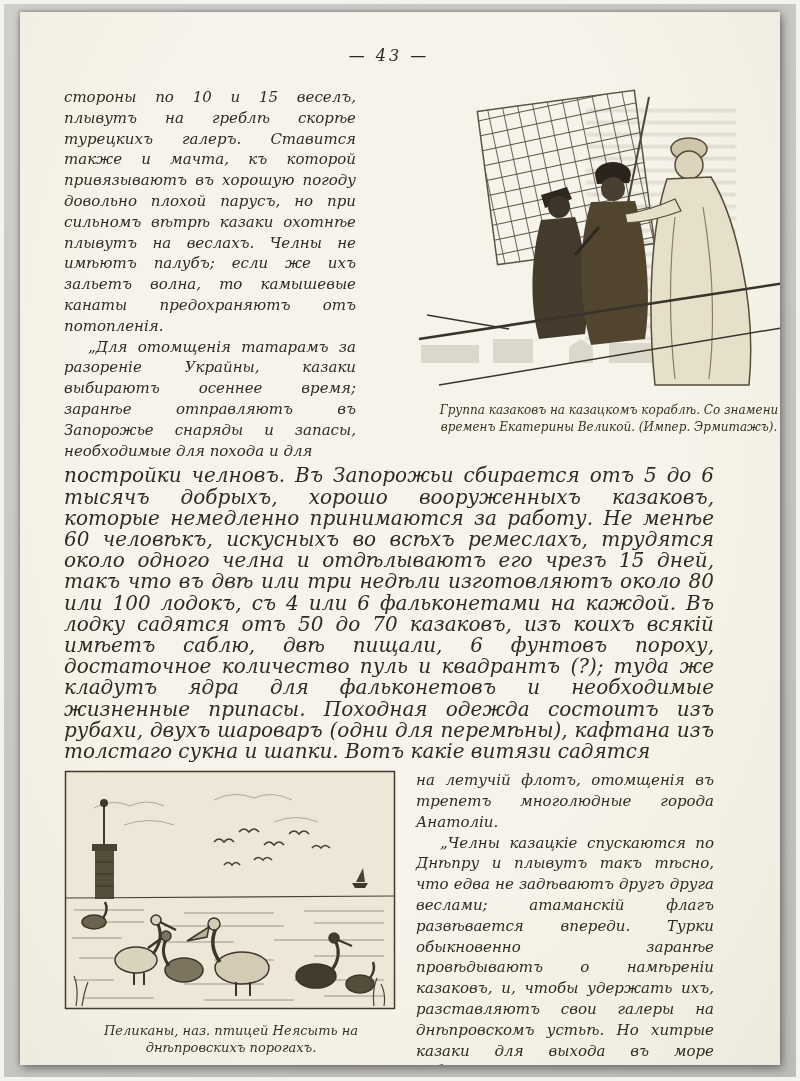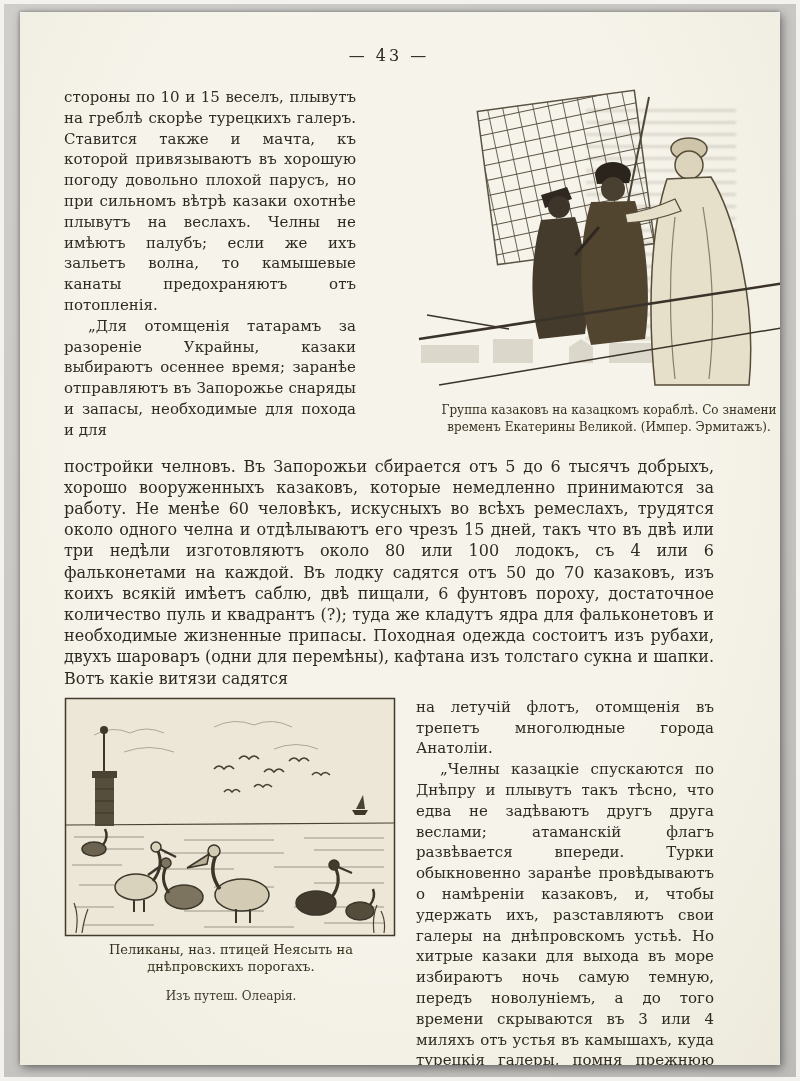"— 43 —" .book-page { font-style: none -> italic }
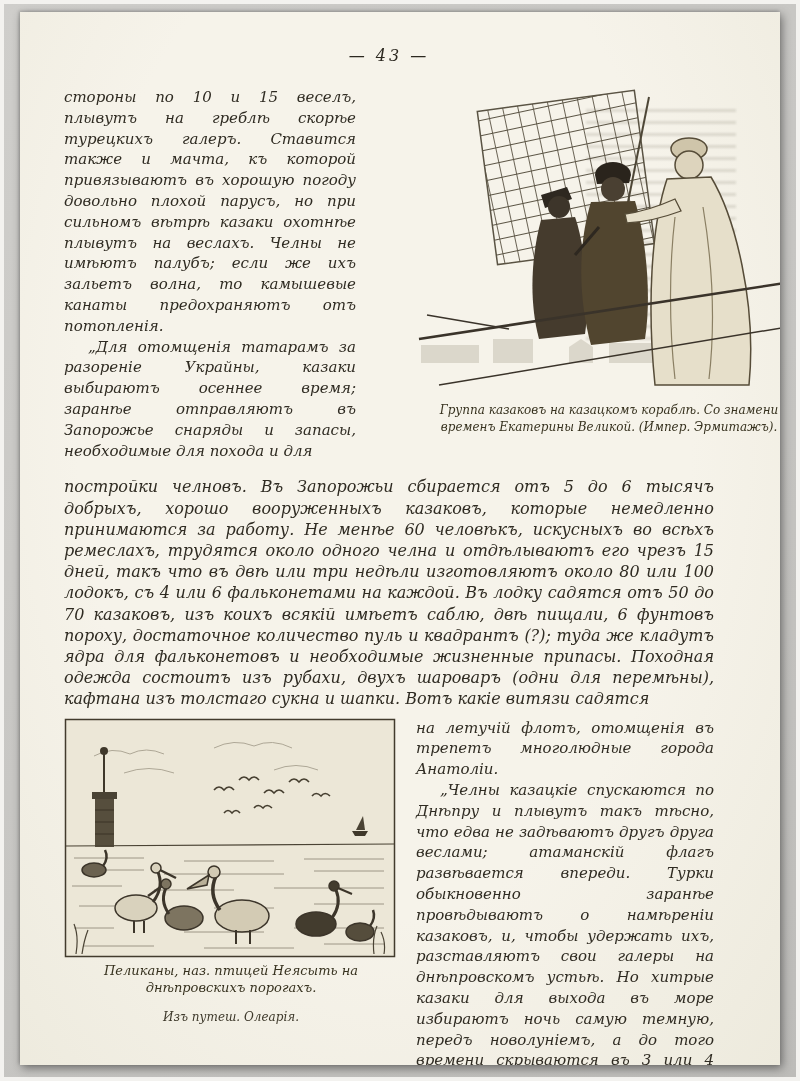"постройки челновъ. Въ Запорожьи" .full-text { font-size: 16px -> 20px; margin-top: 15px -> 4px }
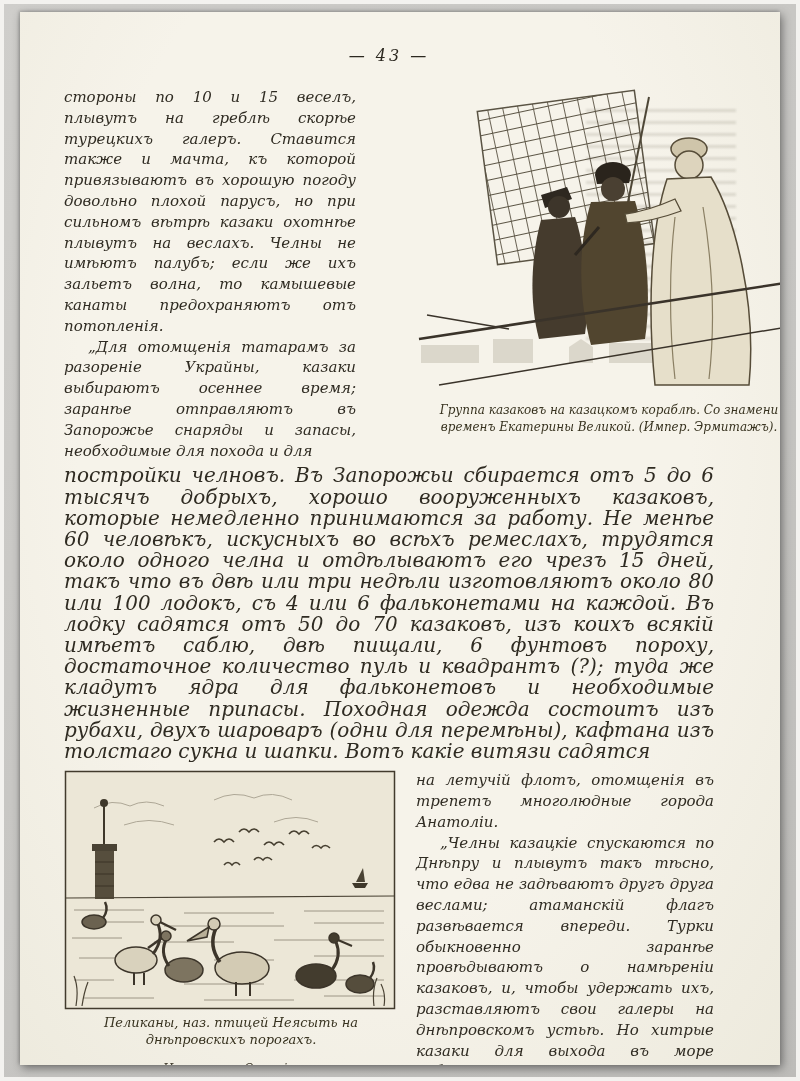"Пеликаны, наз. птицей Неясыть на" .fig2-caption { margin: 0 auto 0 -> 8px auto 0 }
